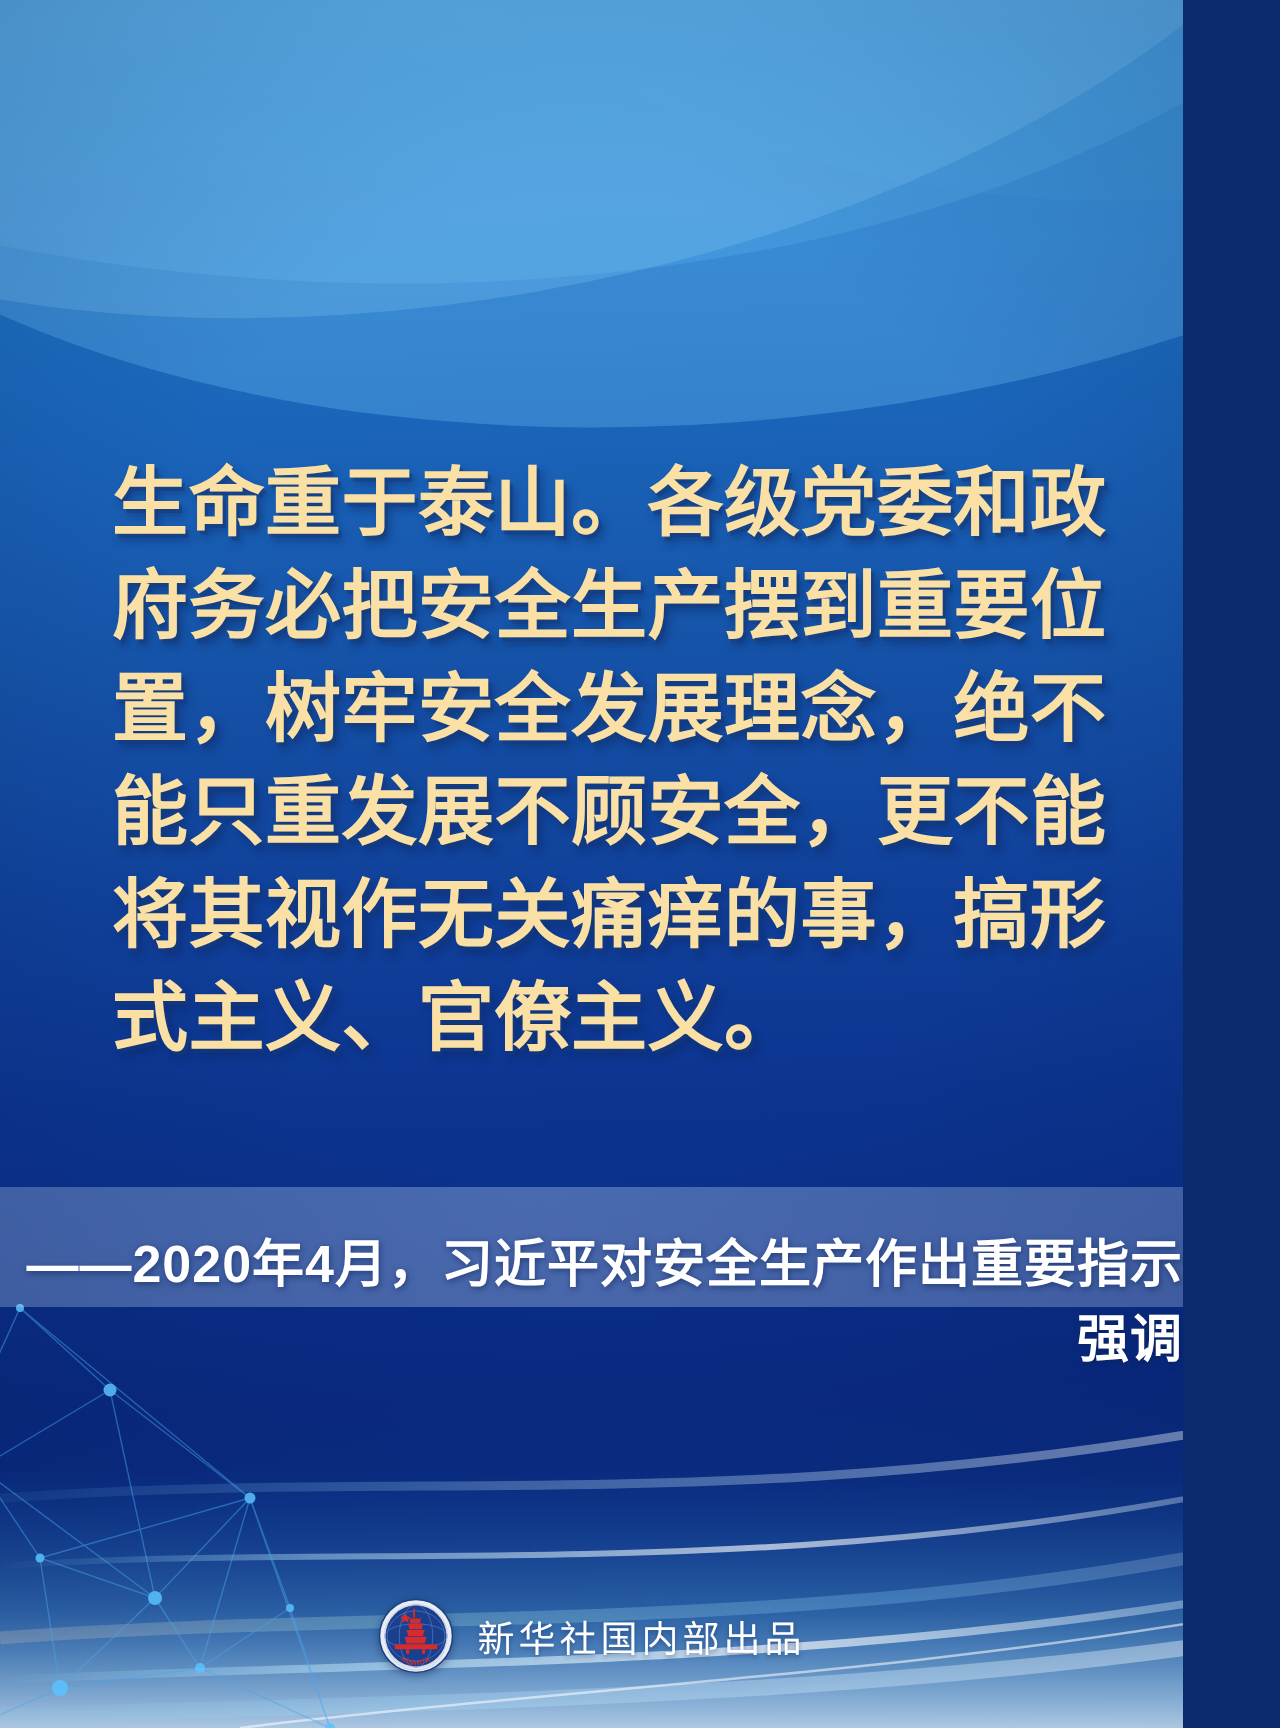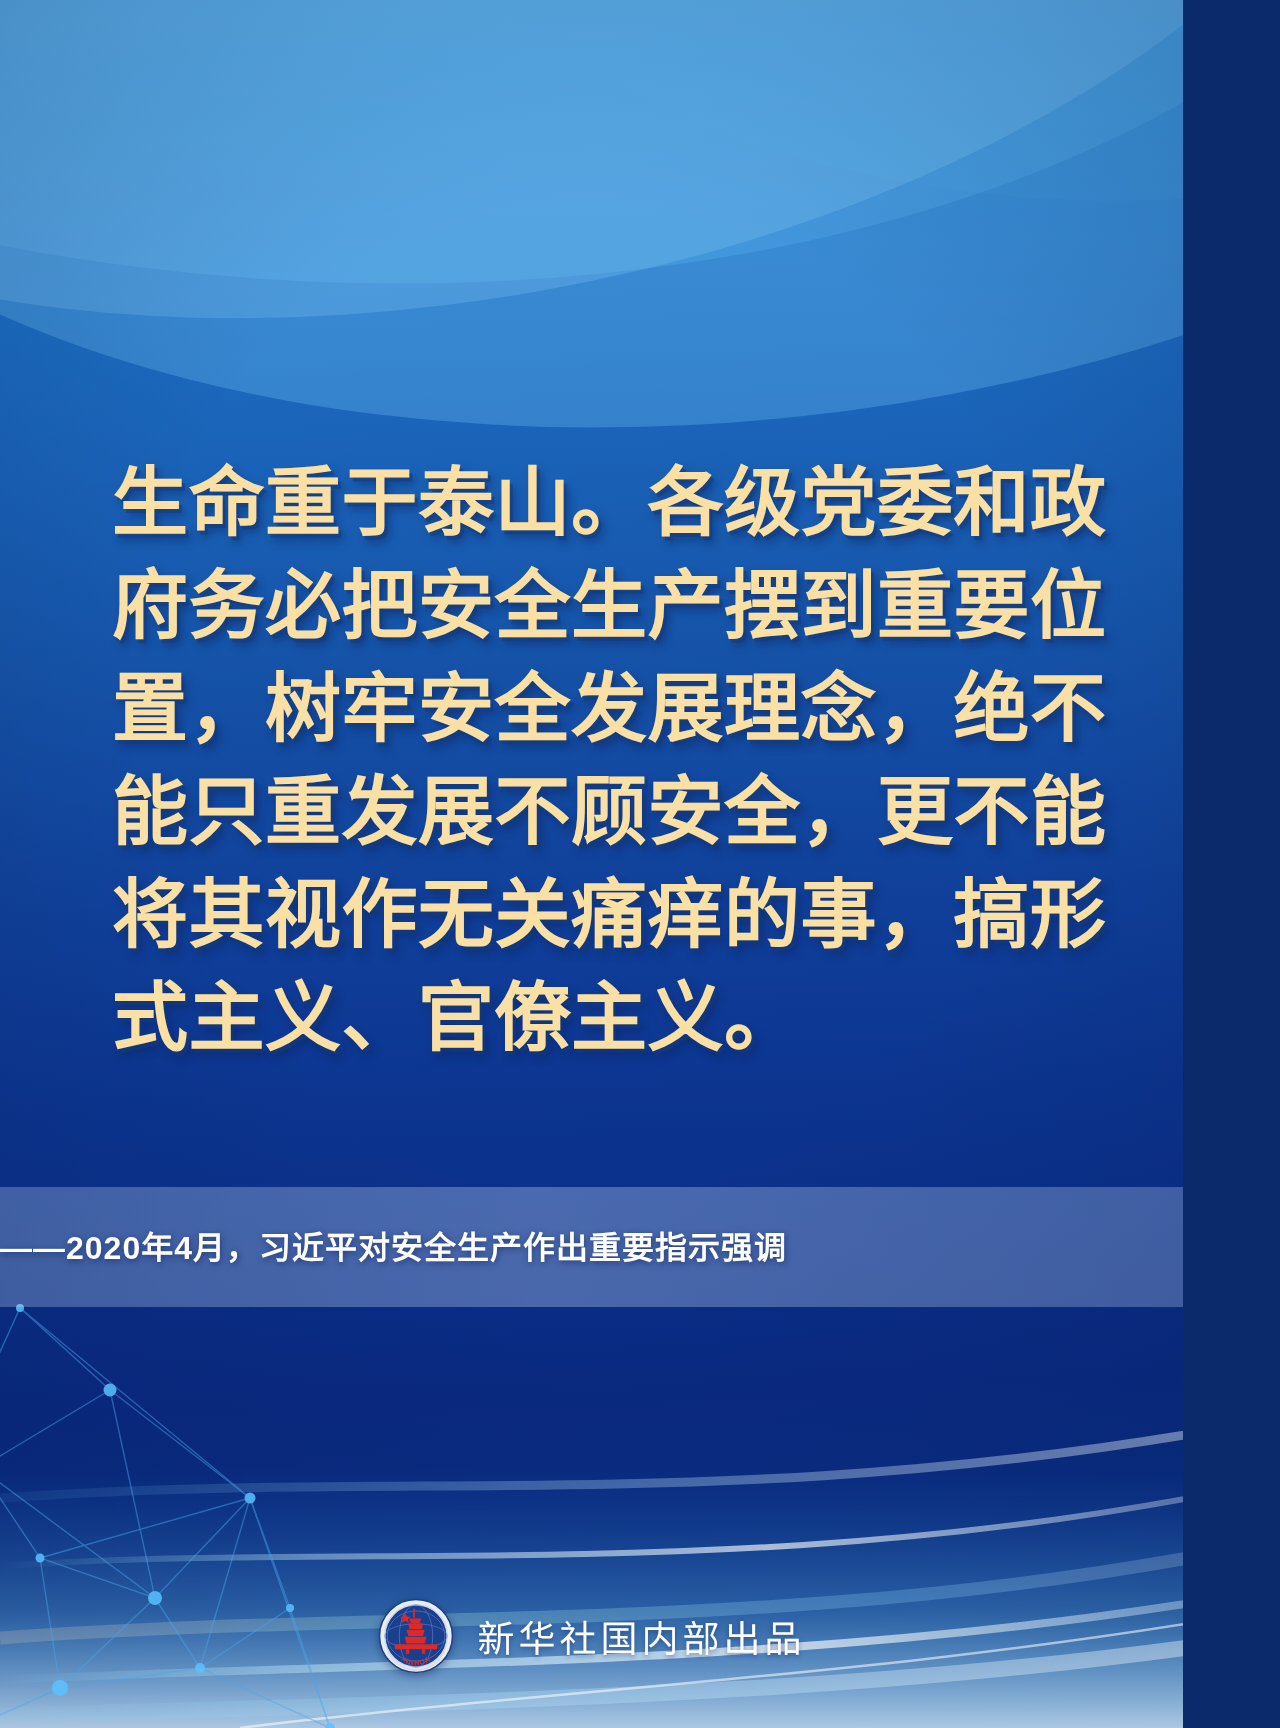"——2020年4月，习近平对安全生产作出重要指示强调" .attribution { font-size: 32px -> 52px; text-align: left -> right }
